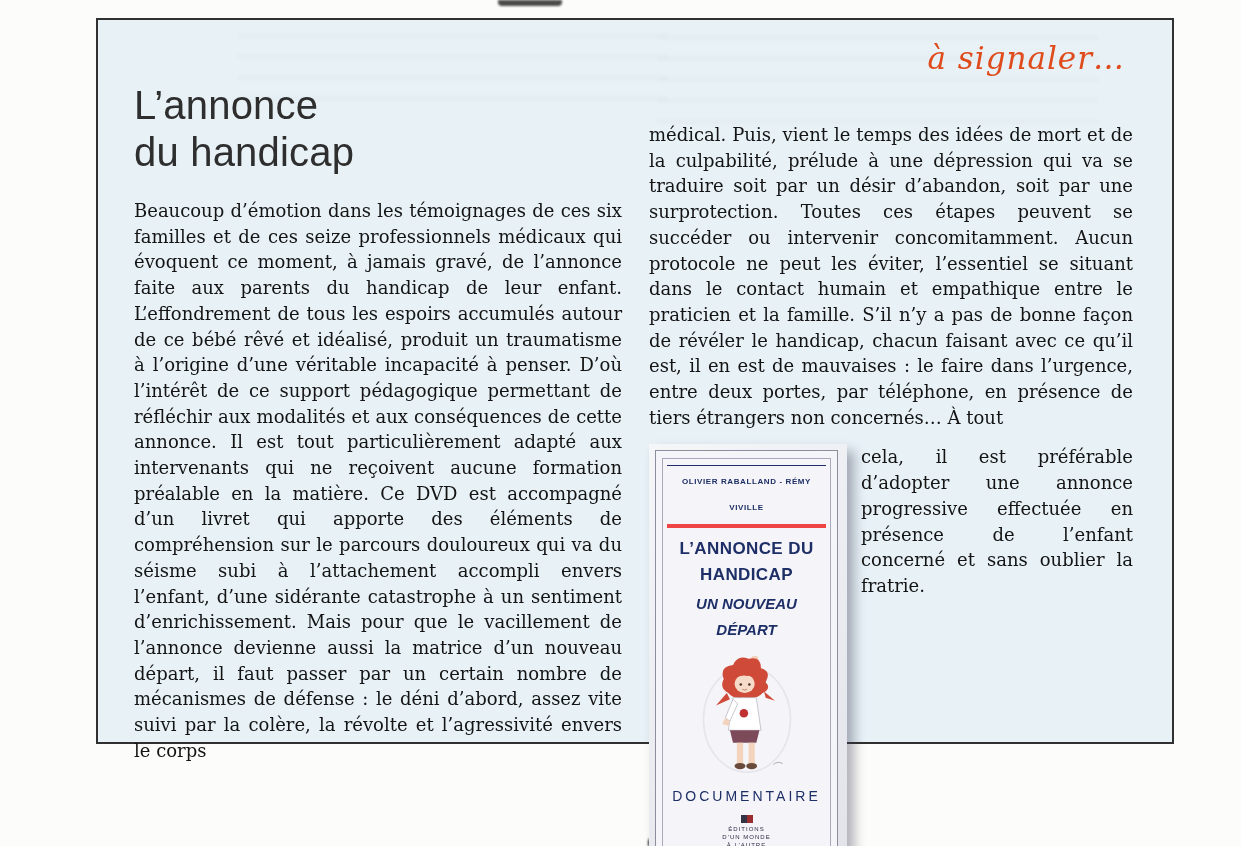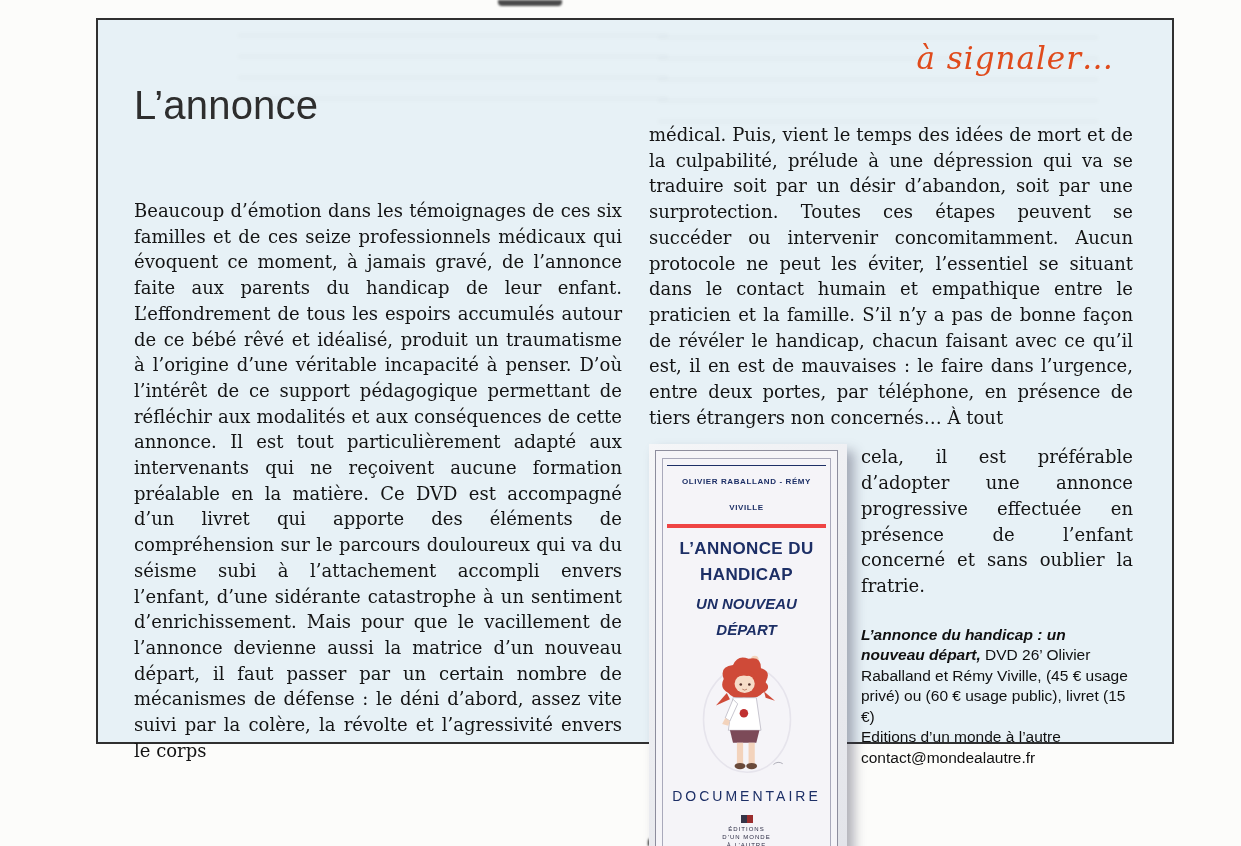"à signaler…" .signaler { right: 58px -> 47px }
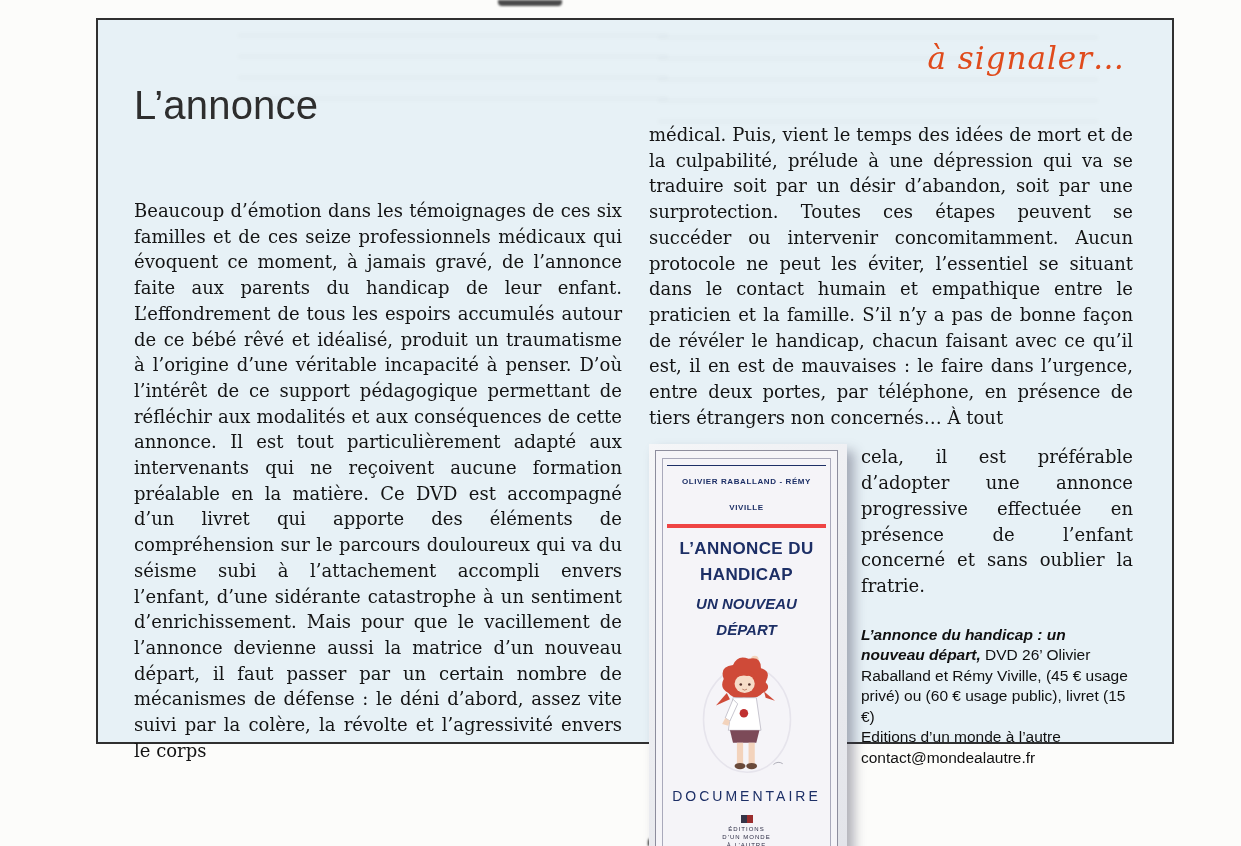"du handicap" span { html: none -> <span>du handicap</span> }
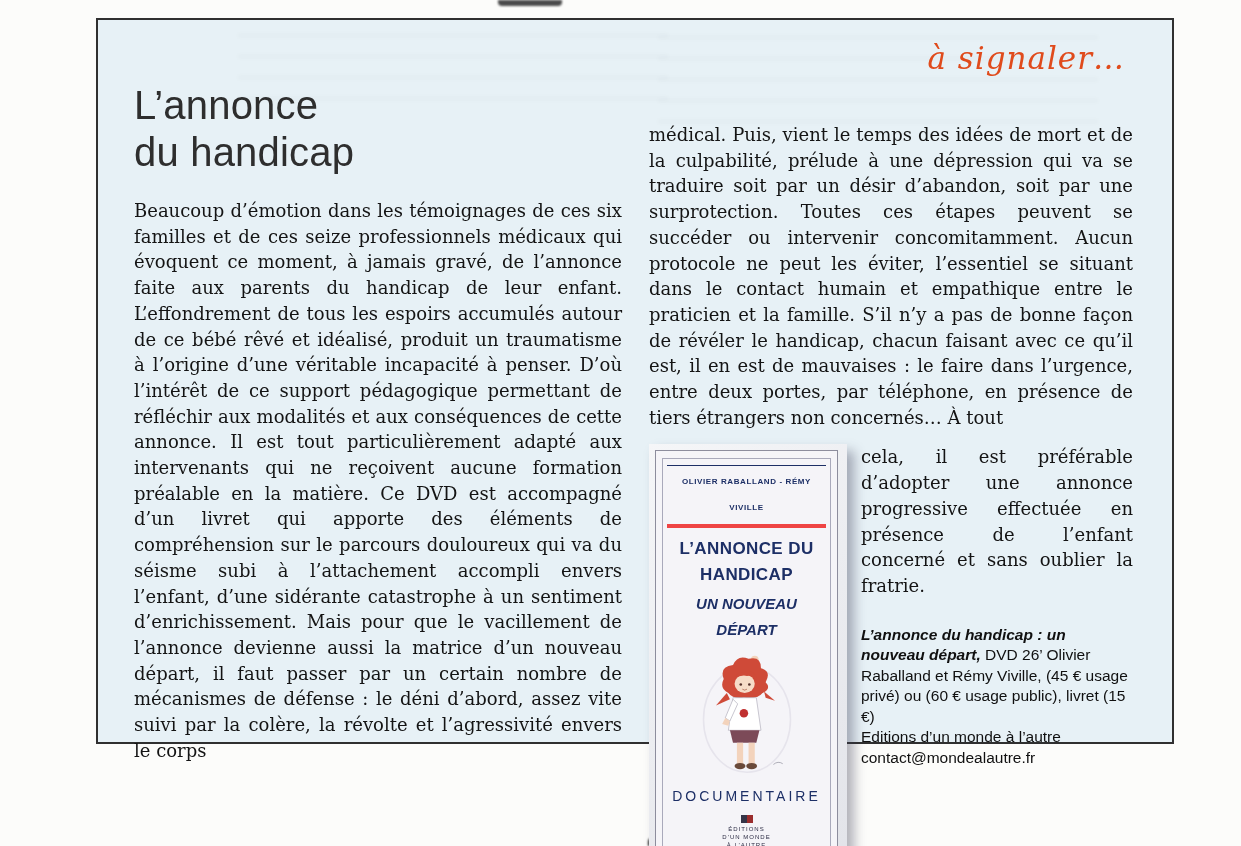"L’annonce du handicap : un" p.caption { html: <p> <span>L’annonce du handicap : un nouveau départ,</span><span> DVD 26’ Olivier Raballand et Rémy Viville, (45 € usage privé) ou (60 € usage public), livret (15 €)</span> <span>Editions d’un monde à l’autre</span> <span>contact@mondealautre.fr</span> </p> -> none }
